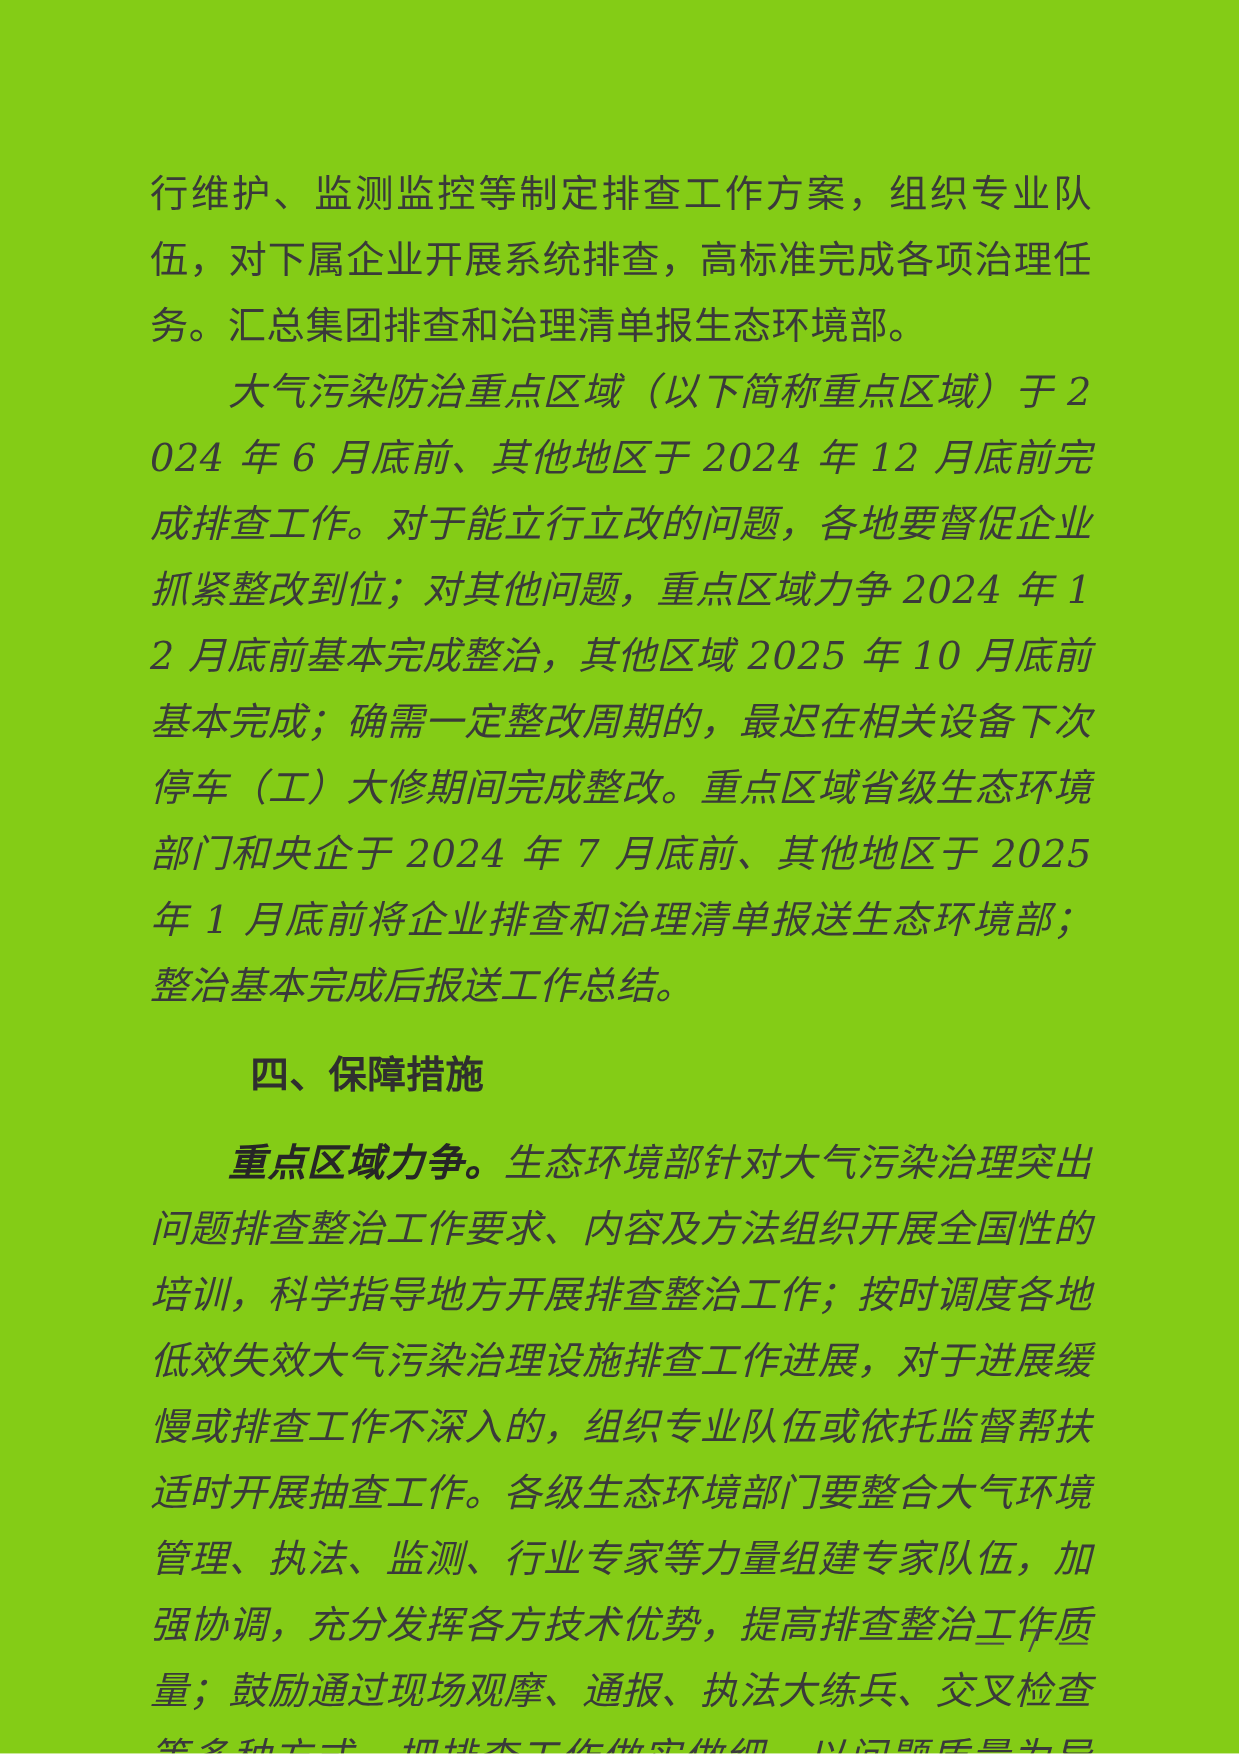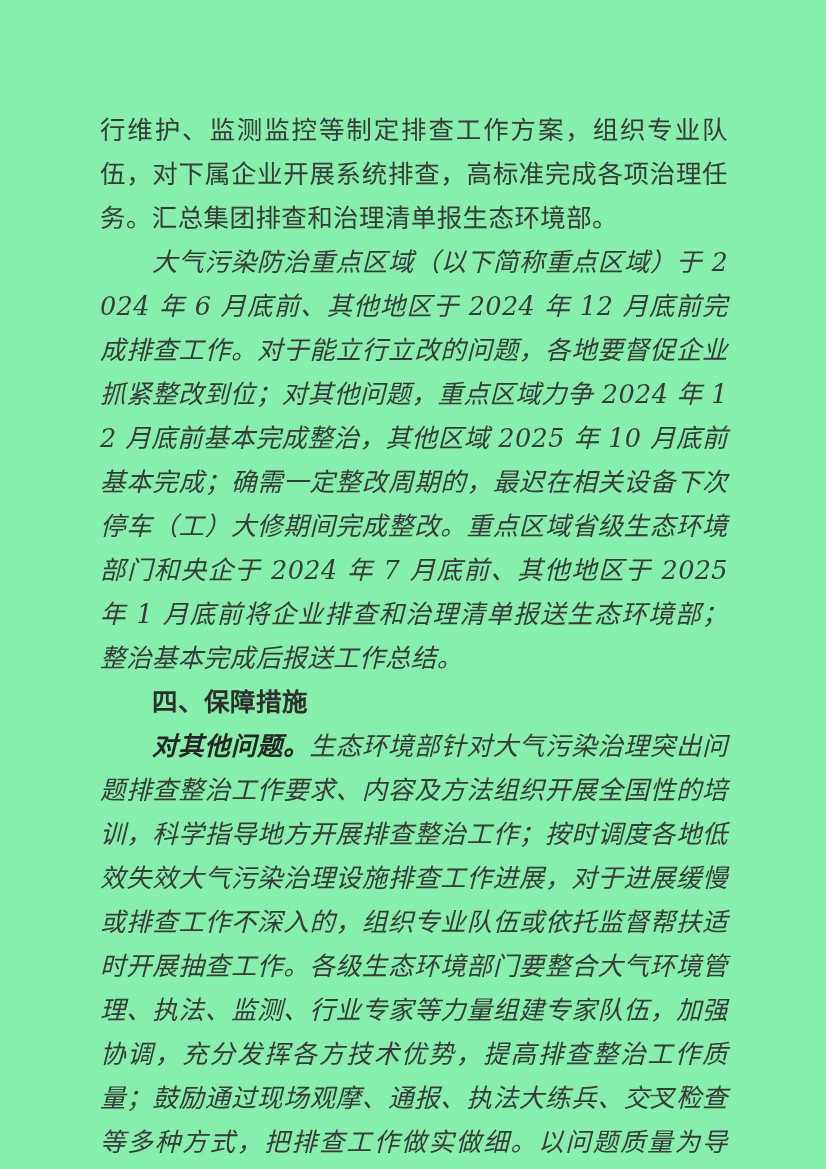"行维护、监测监控等制定排查工作方案，组织专业队伍，对下属企业开展系统排查，高标准" .page { background: #86efac -> #84cc16 }
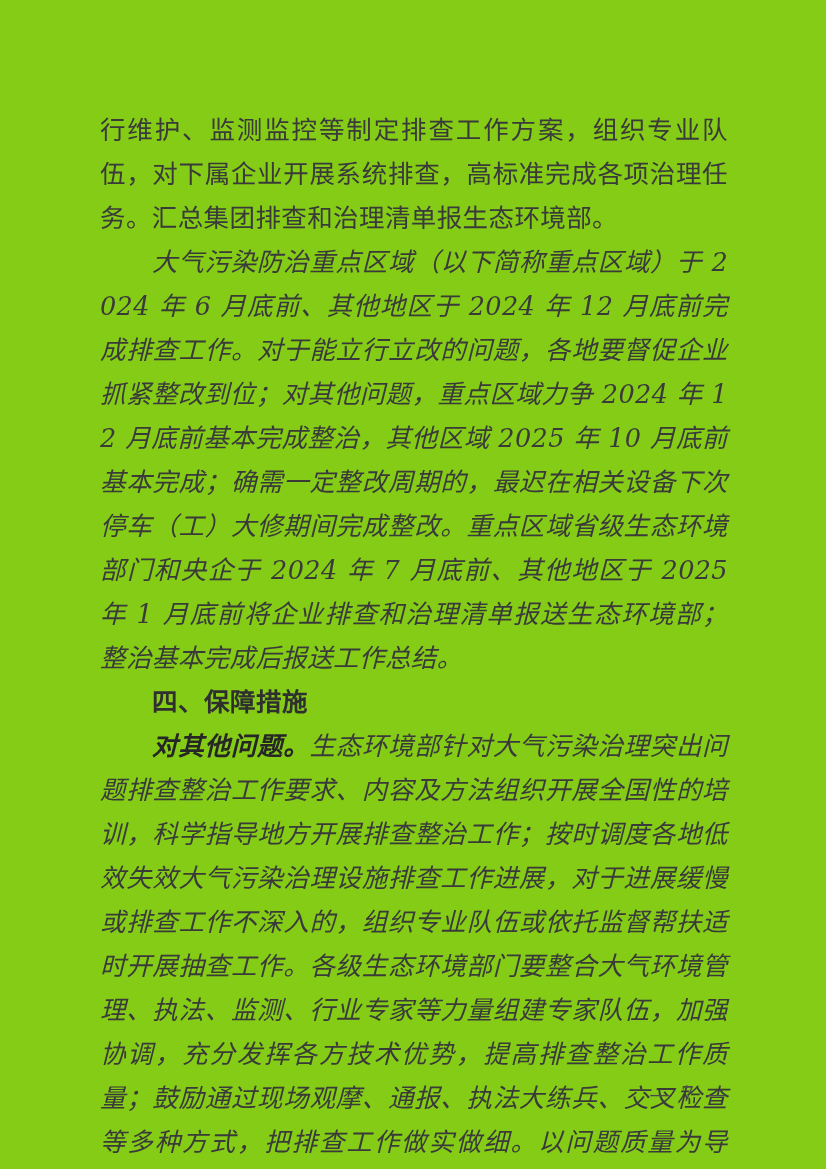"四、保障措施" .section-heading { margin: 0 -> 15px }
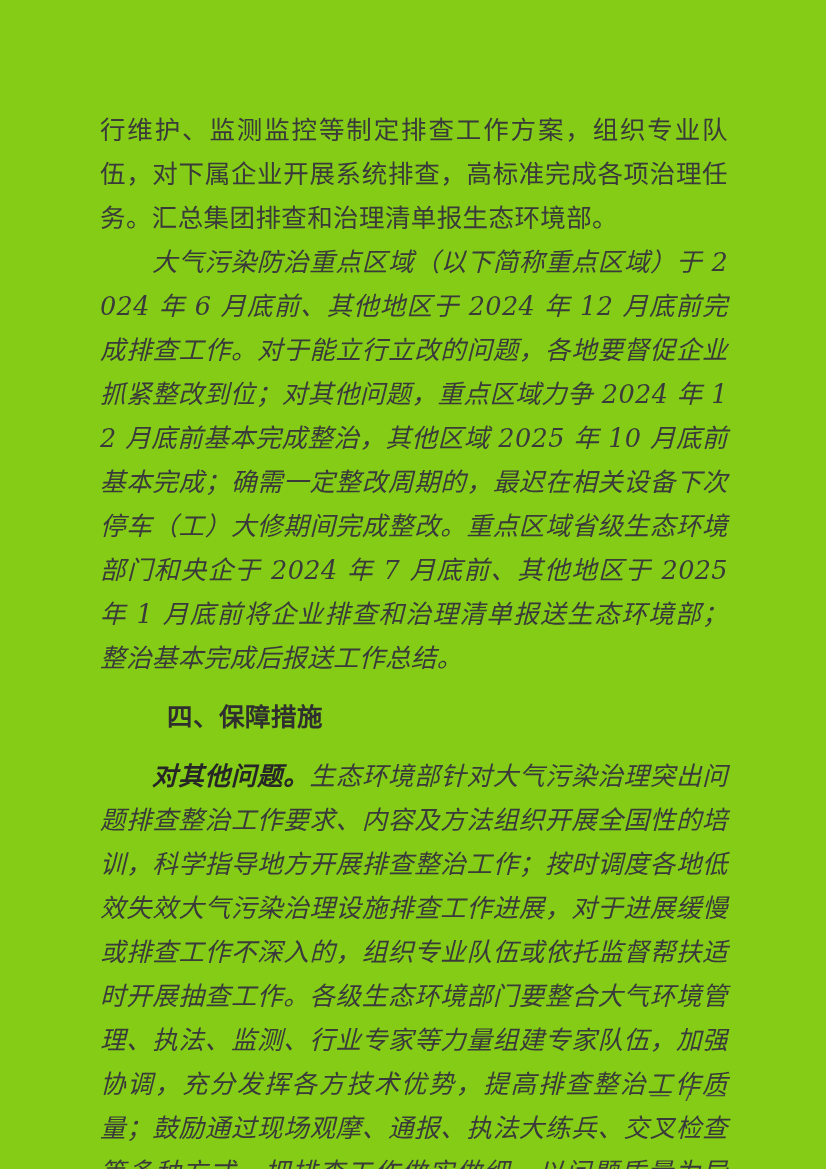"对其他问题。" span.lead-bold { text: 对其他问题 -> 重点区域力争 }
